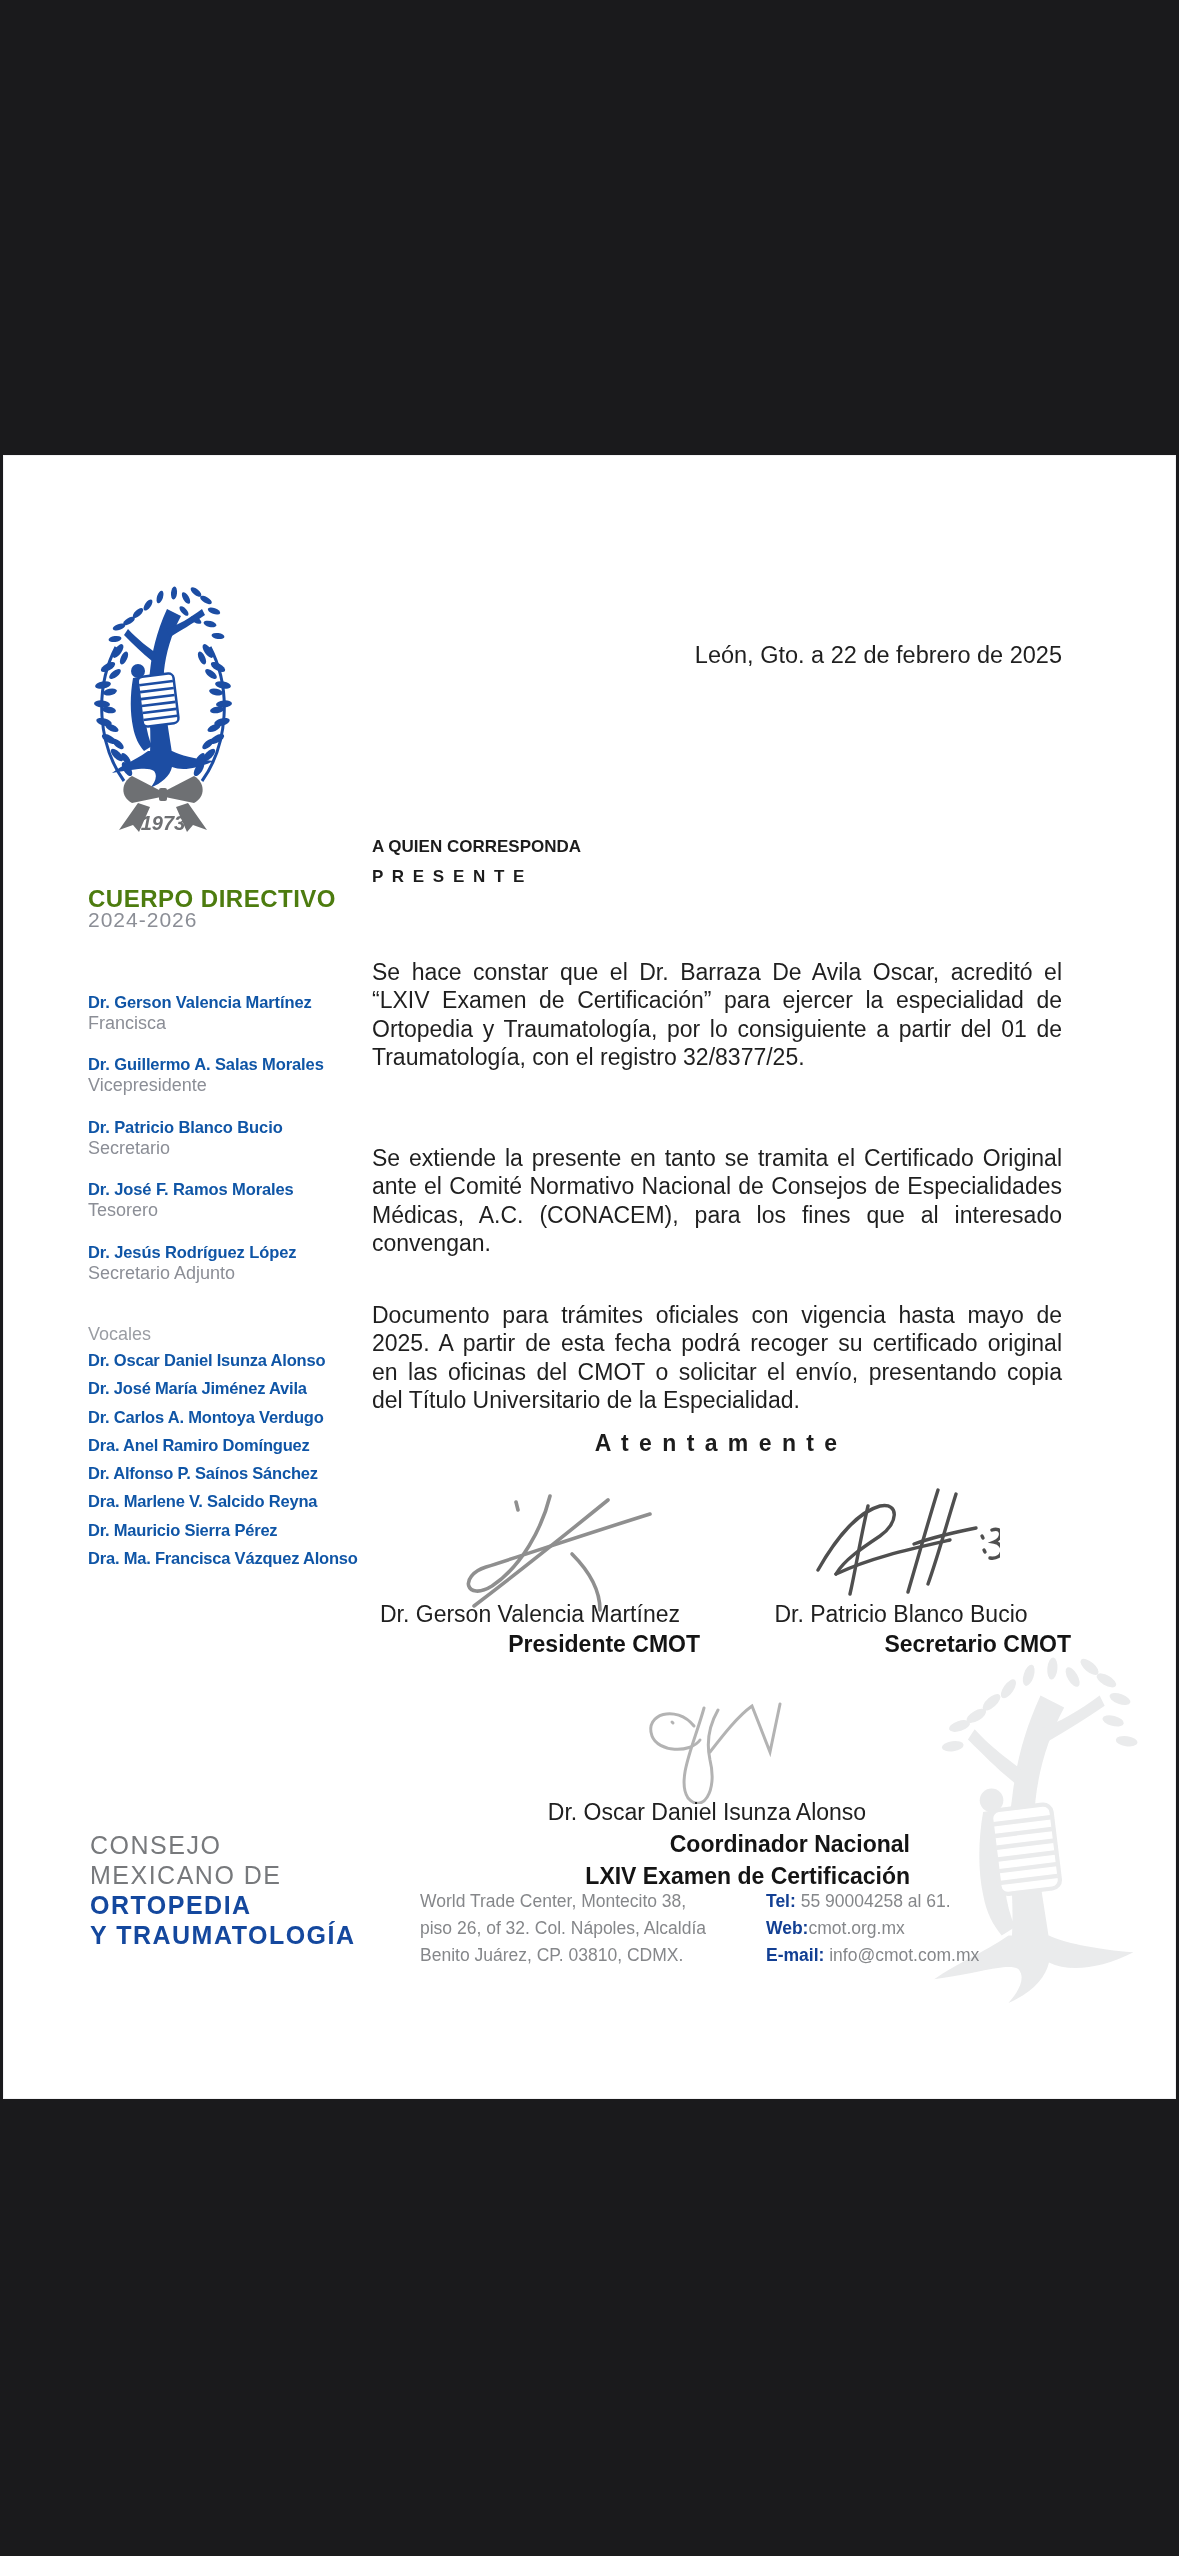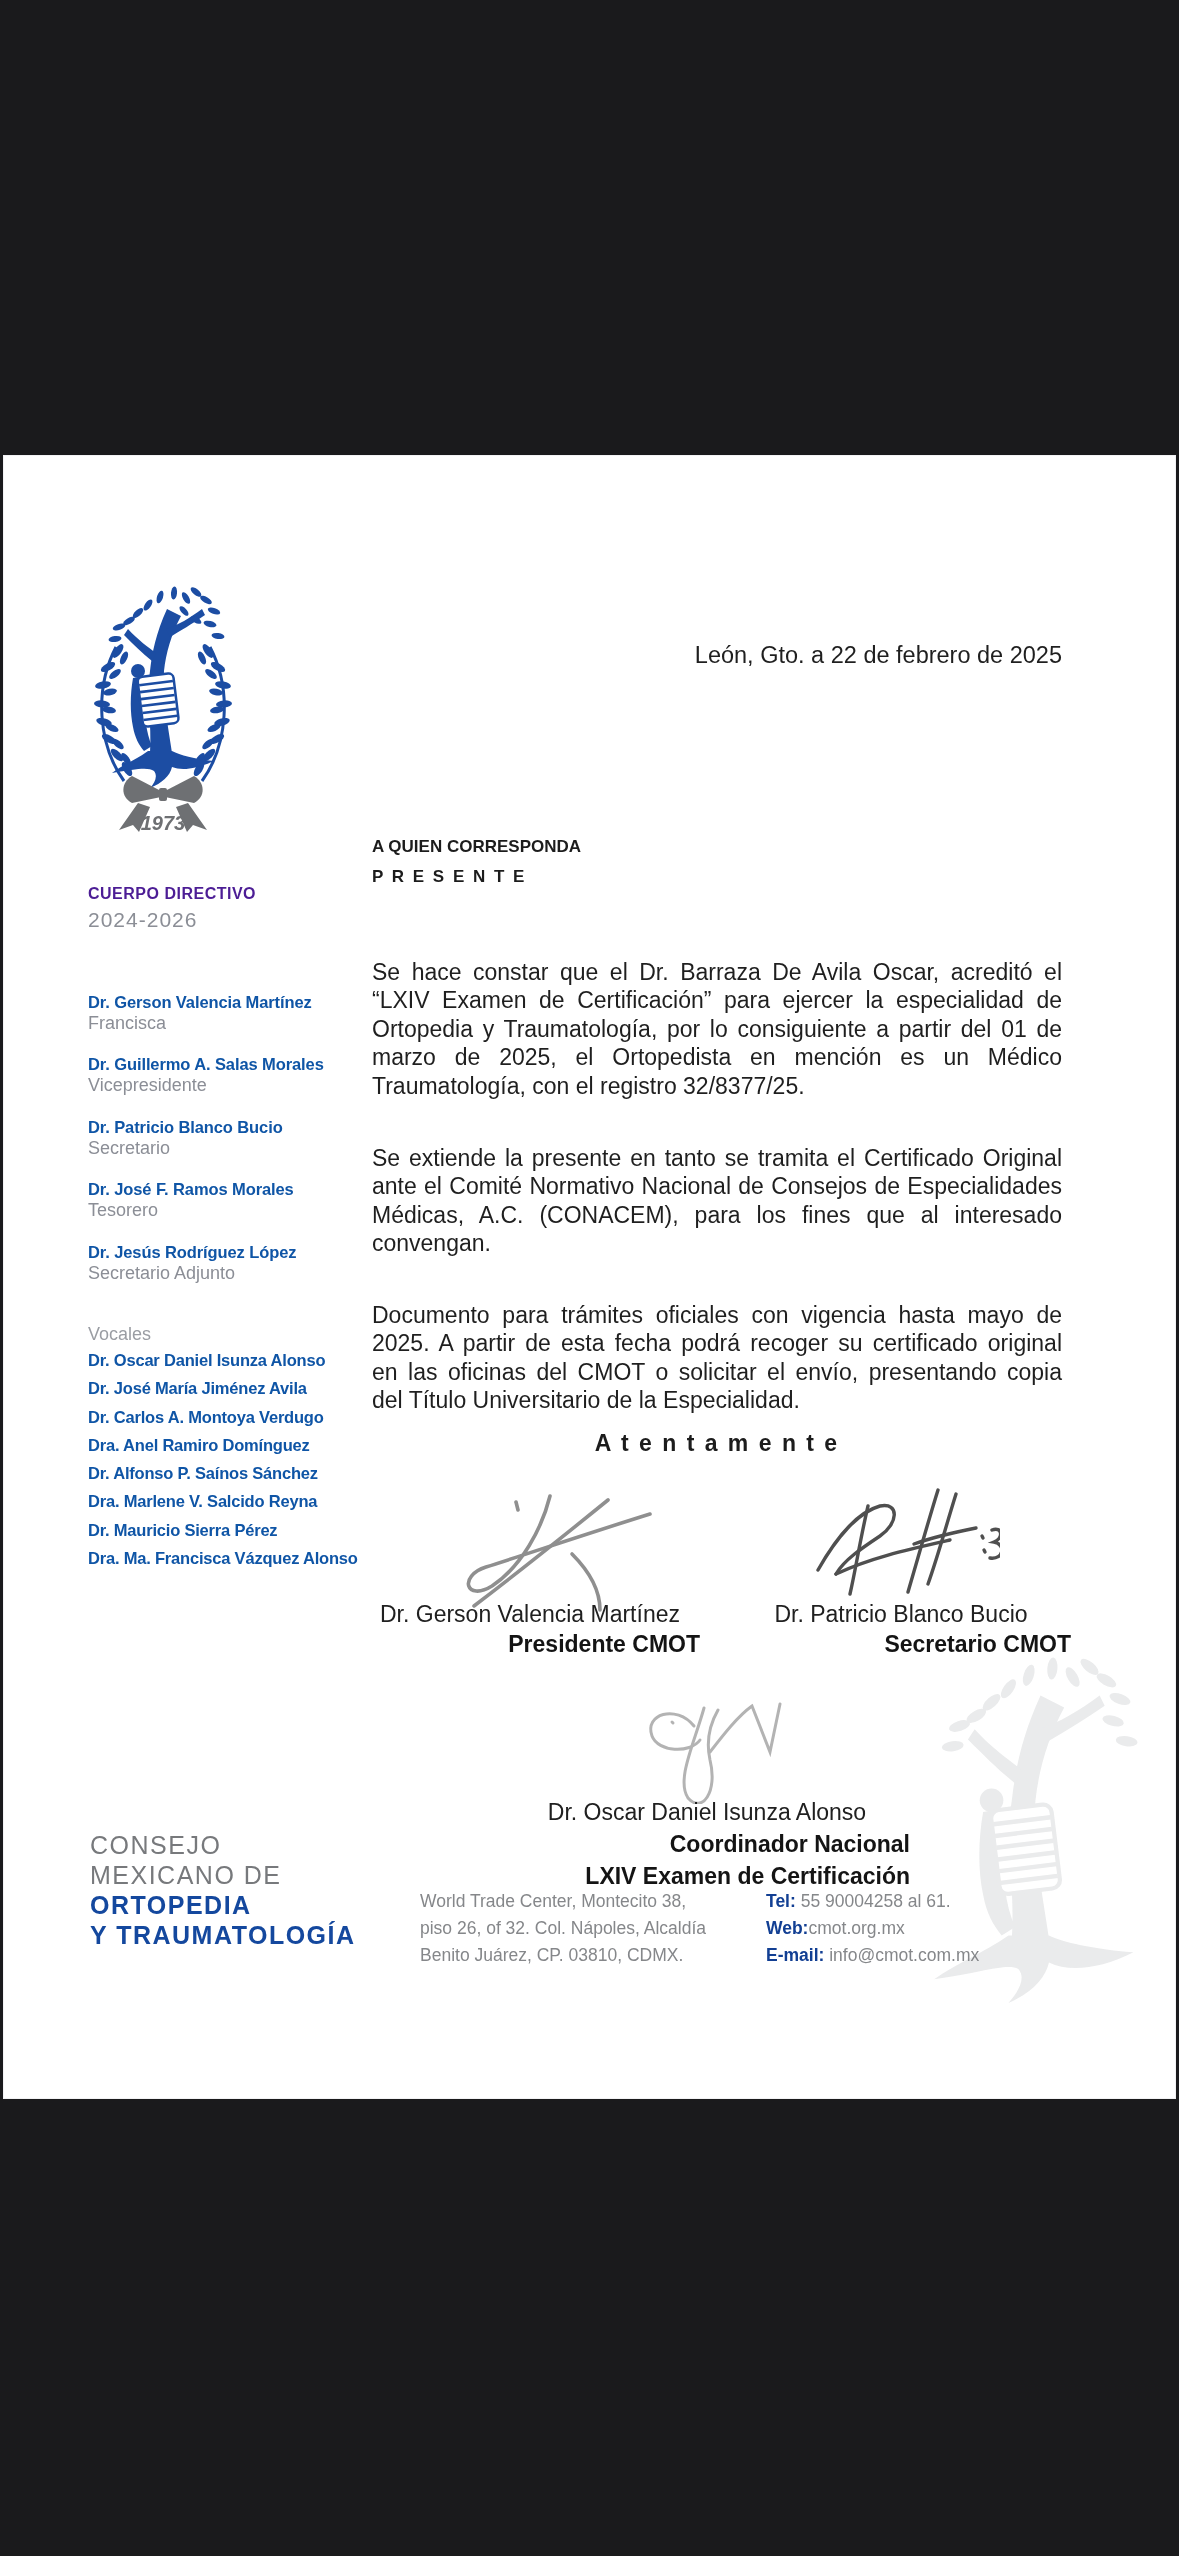"CUERPO DIRECTIVO" .board-title { color: #4c1d95 -> #4d7c0f; font-size: 16px -> 24px }
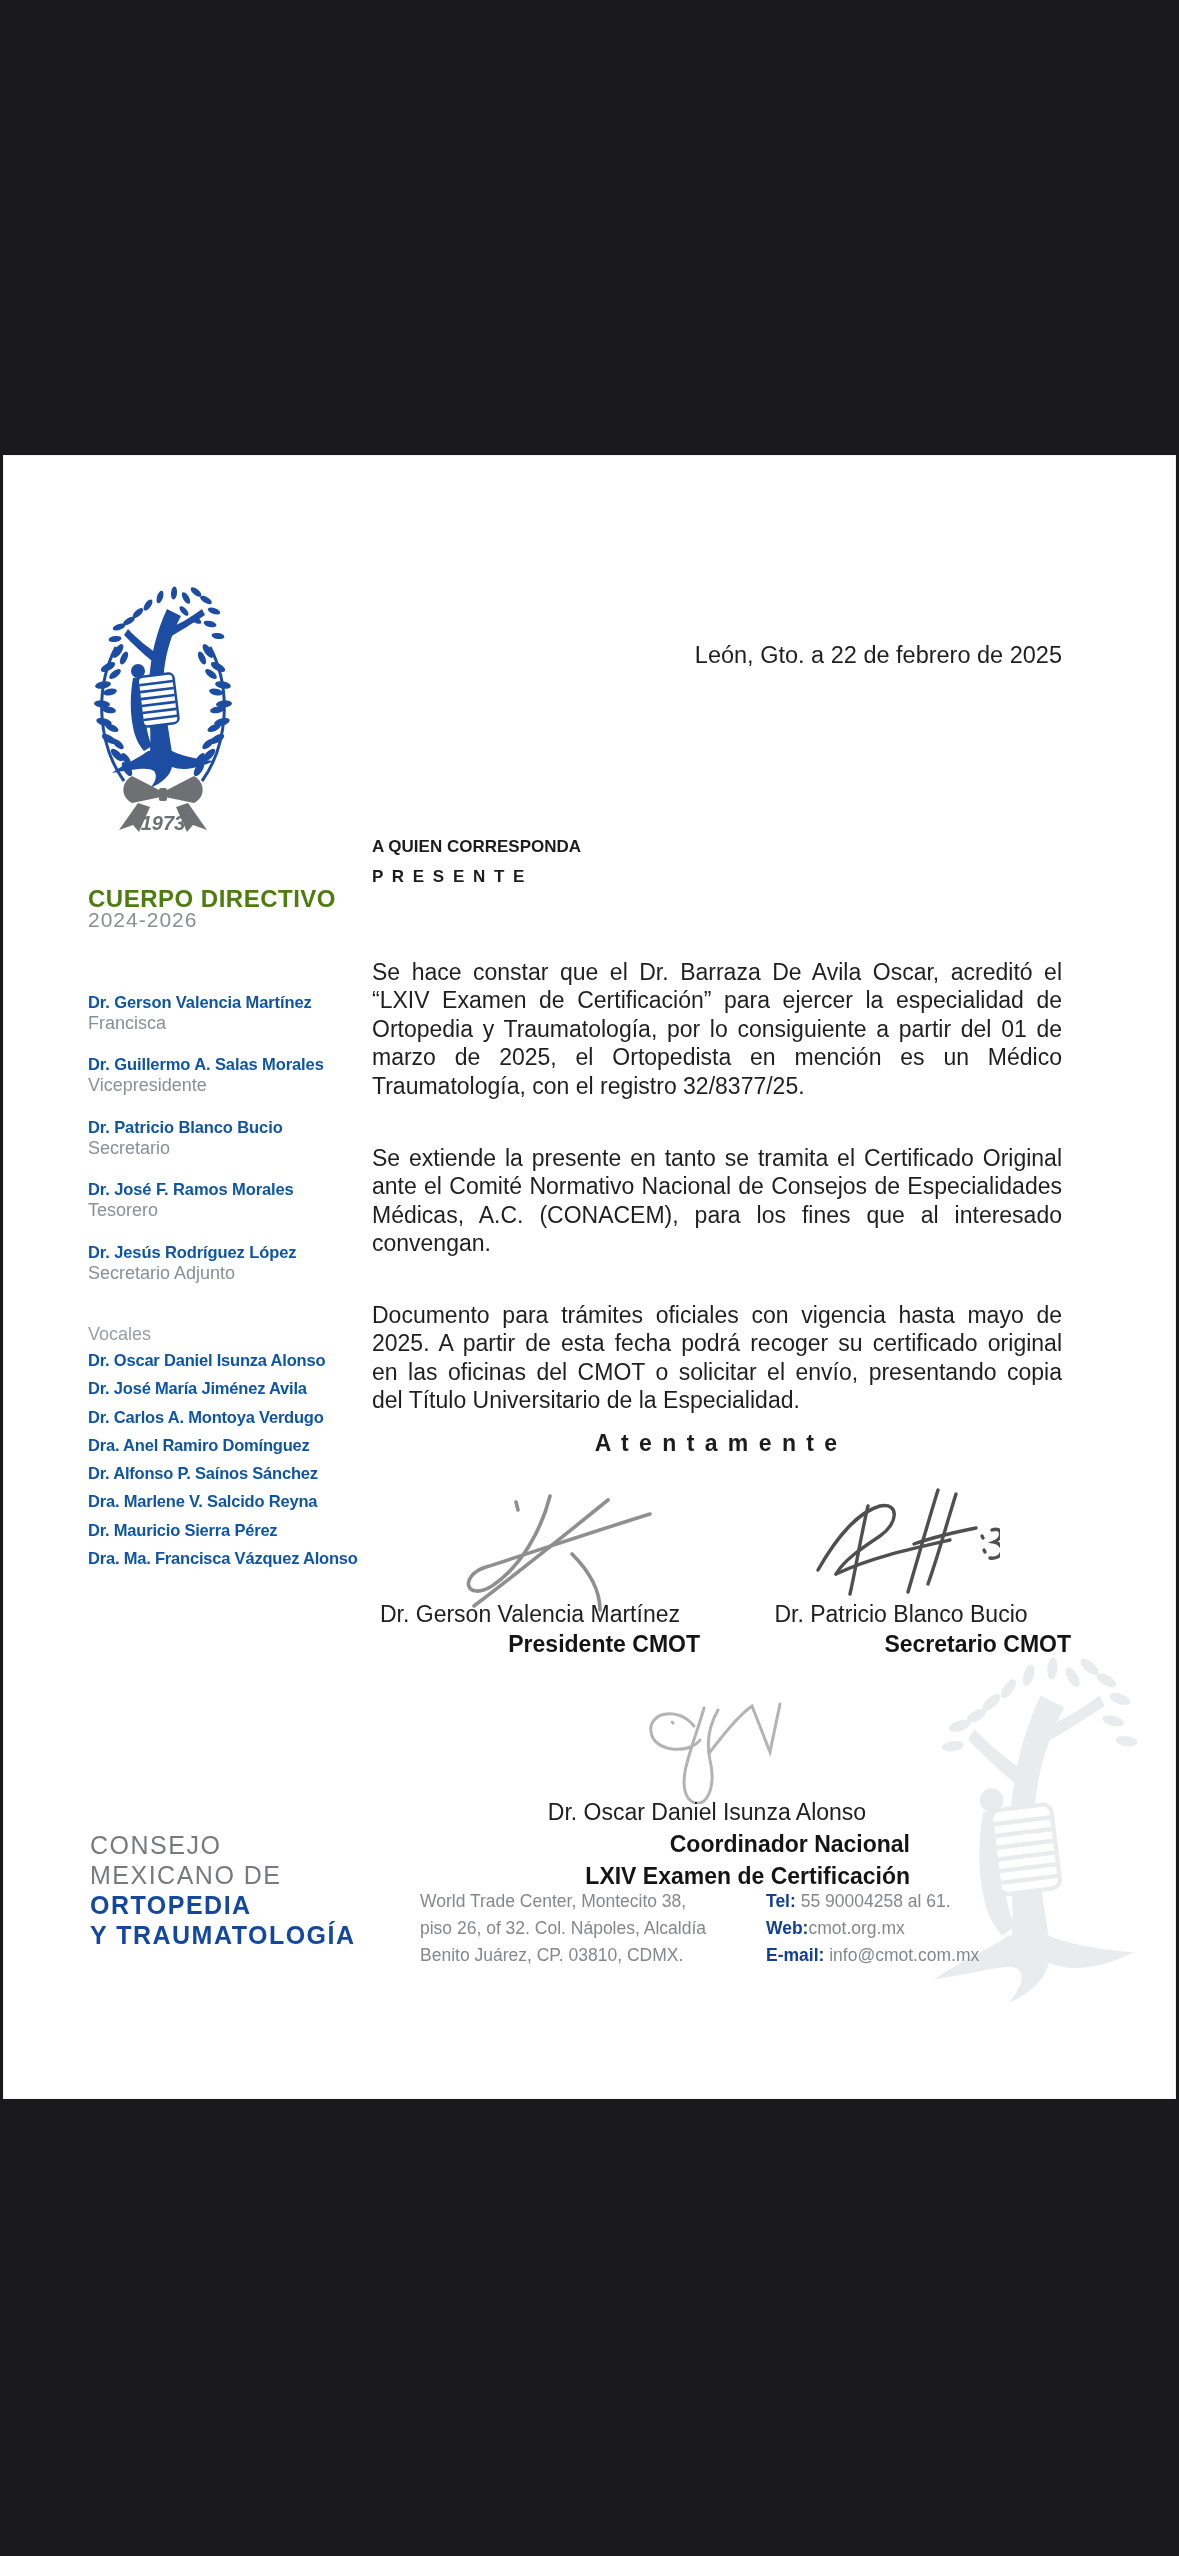"marzo de 2025, el Ortopedista" div.line { html: <div><span>marzo de 2025, el Ortopedista en mención es un Médico</span></div> -> none }
